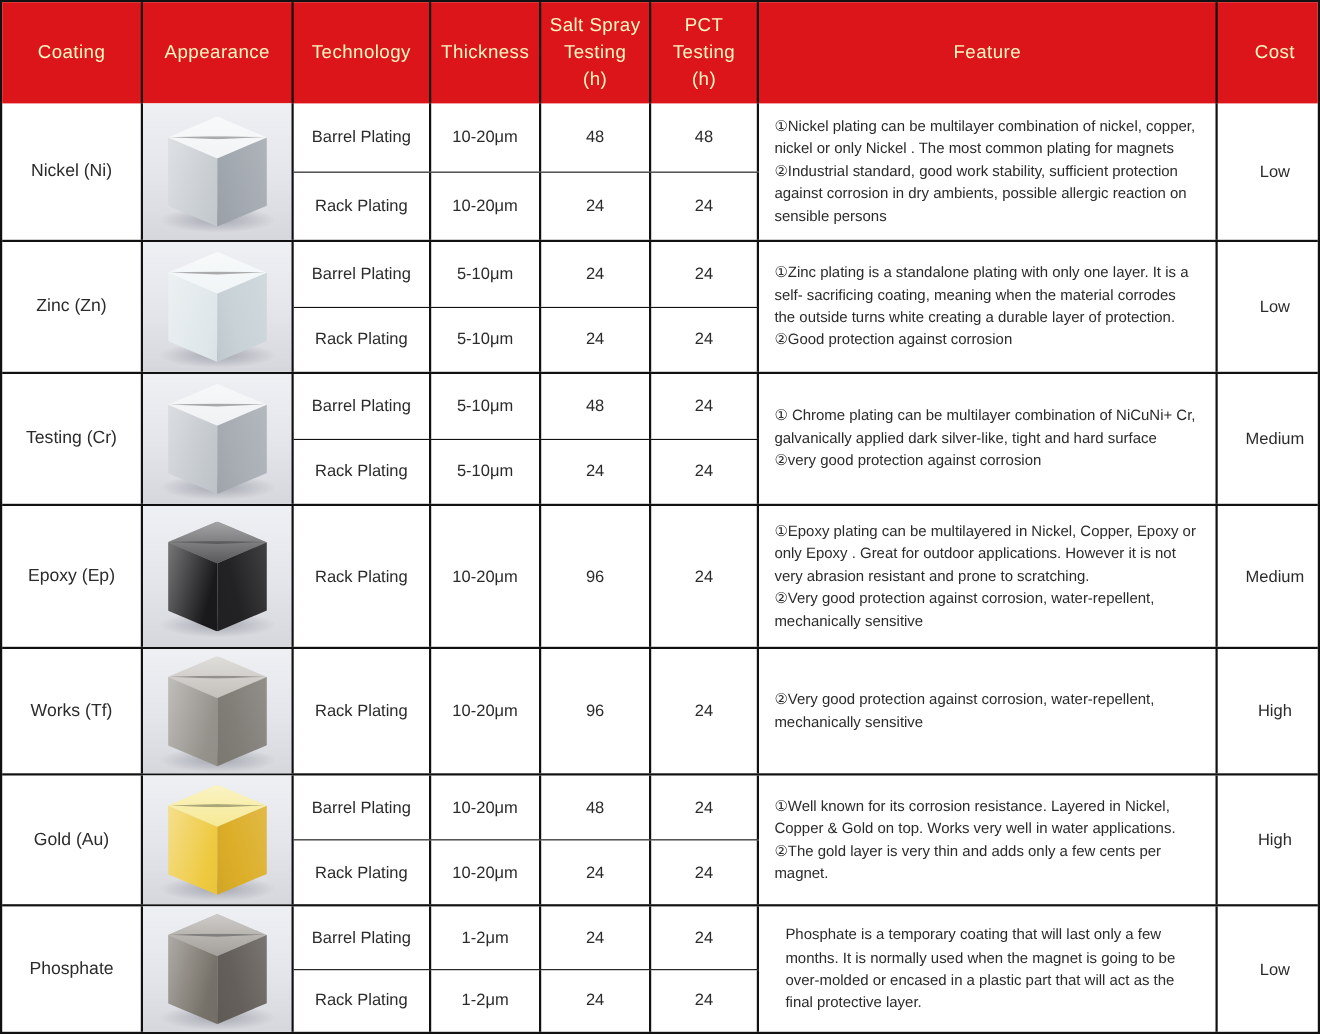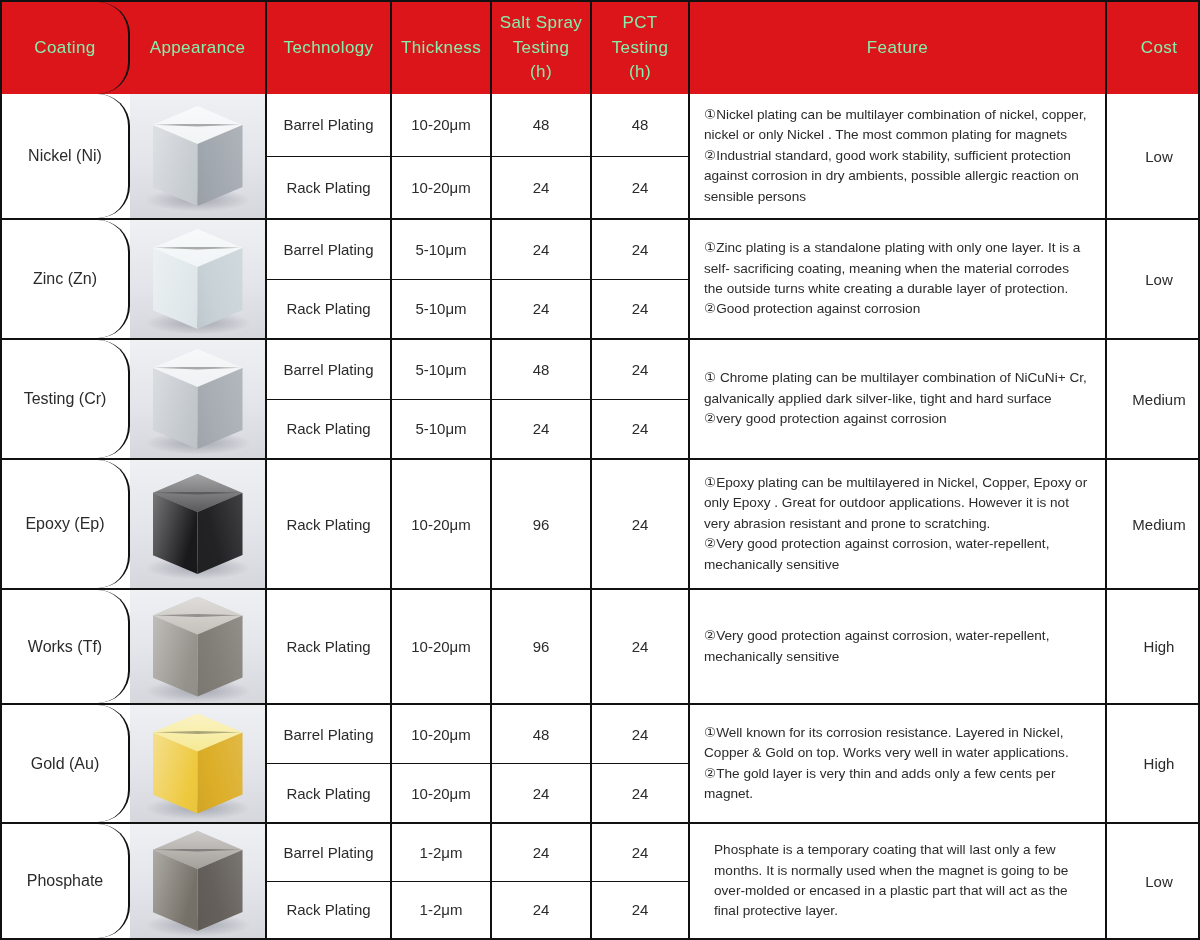"Salt Spray" .hcell { color: #86efac -> #fef9c3 }
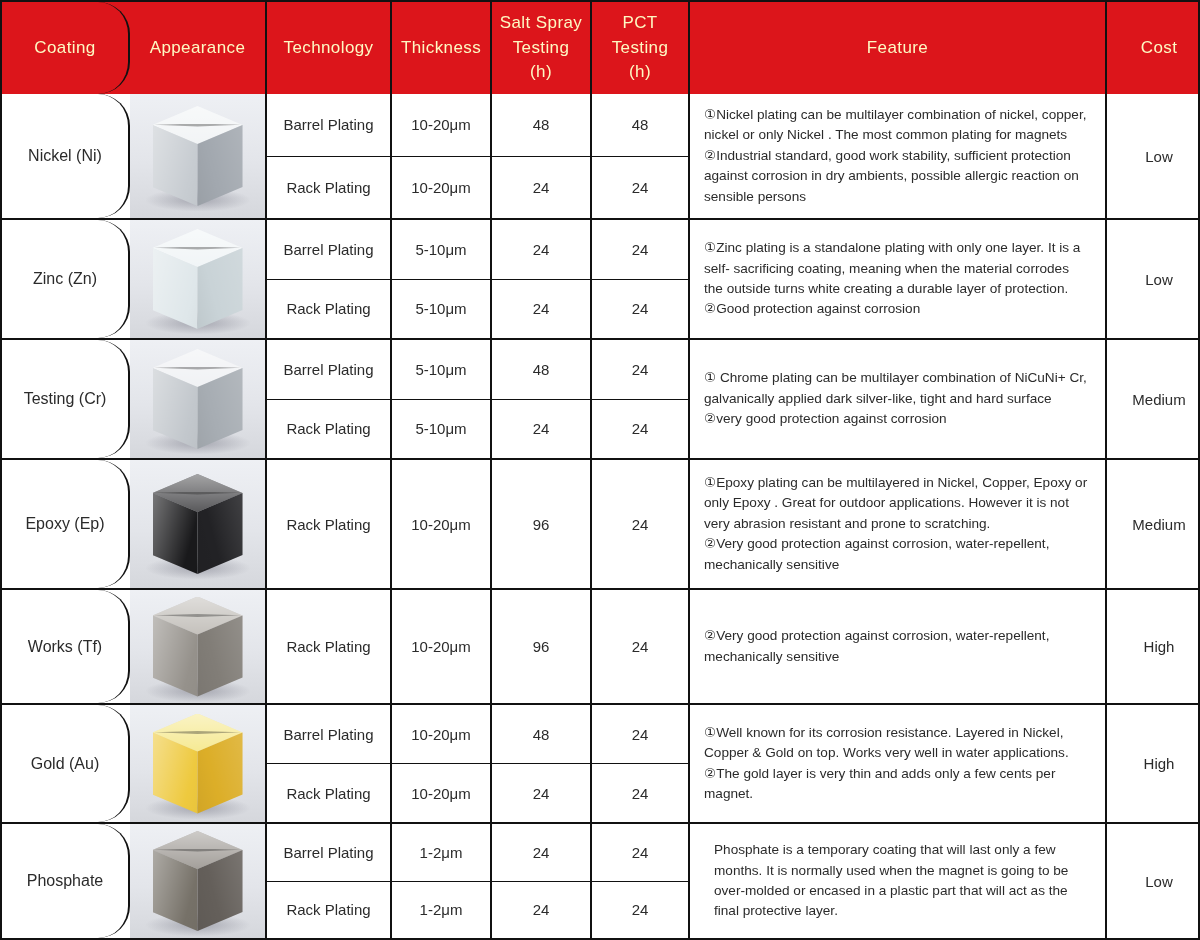"Coating" .w-coating { border-radius: 32px -> none }
